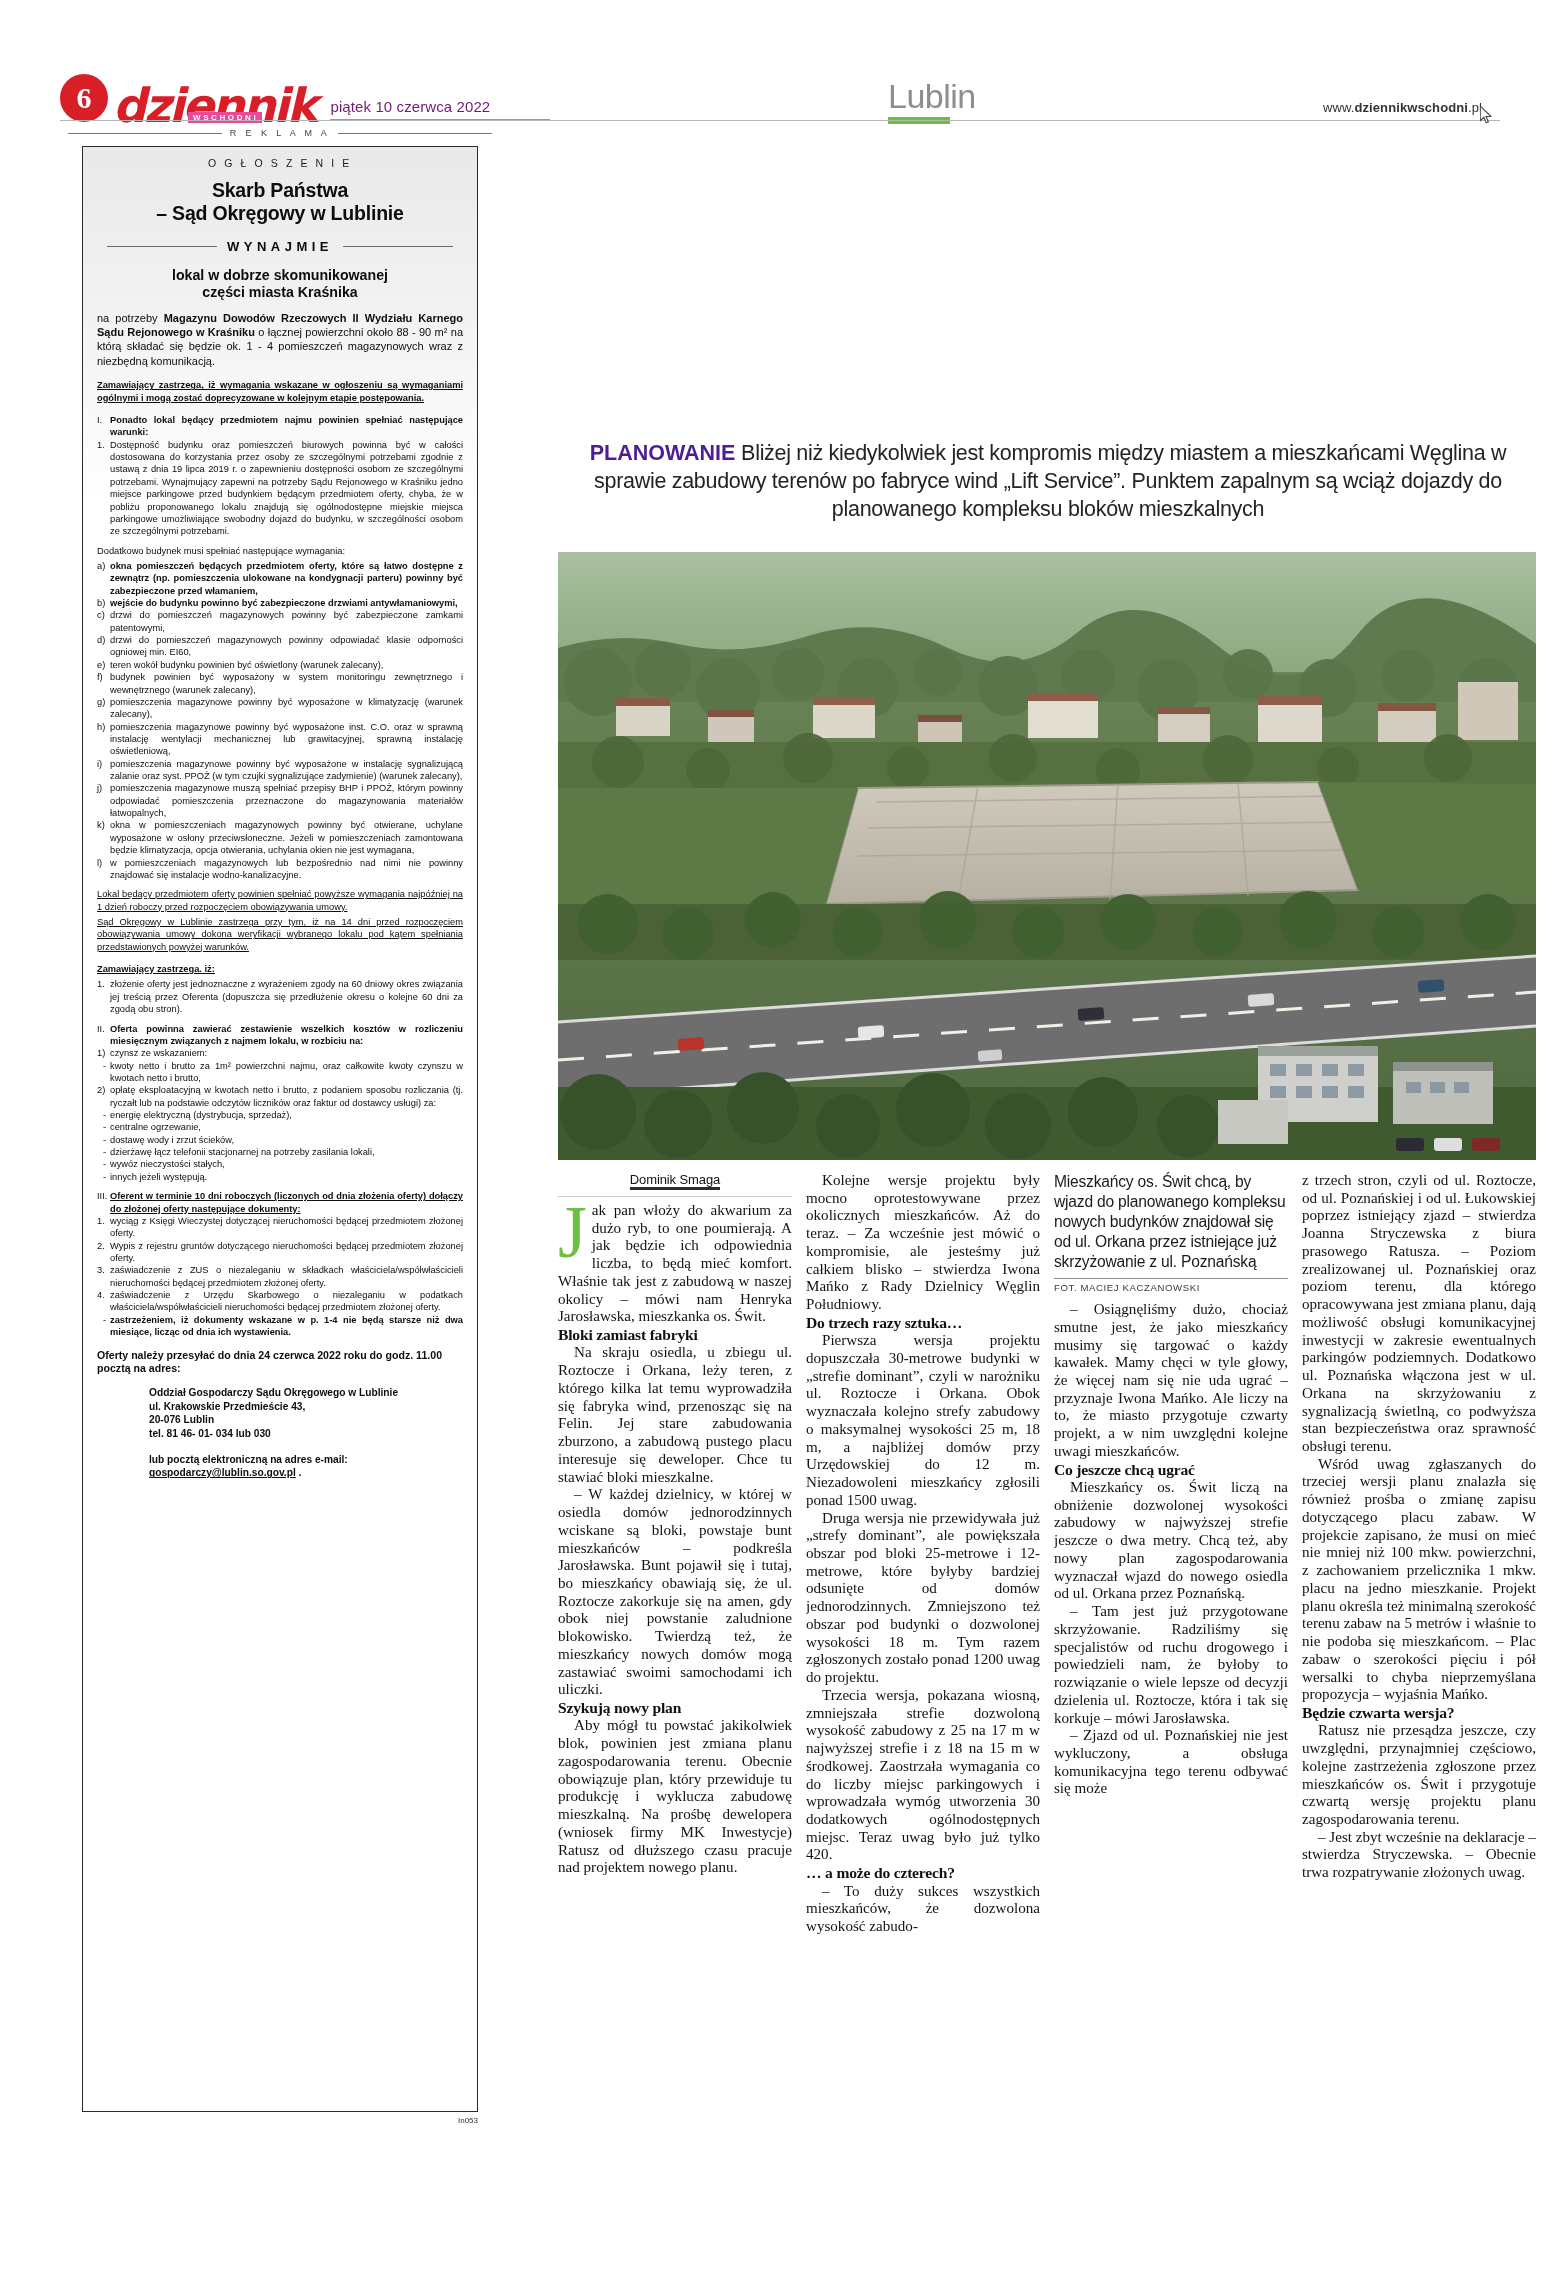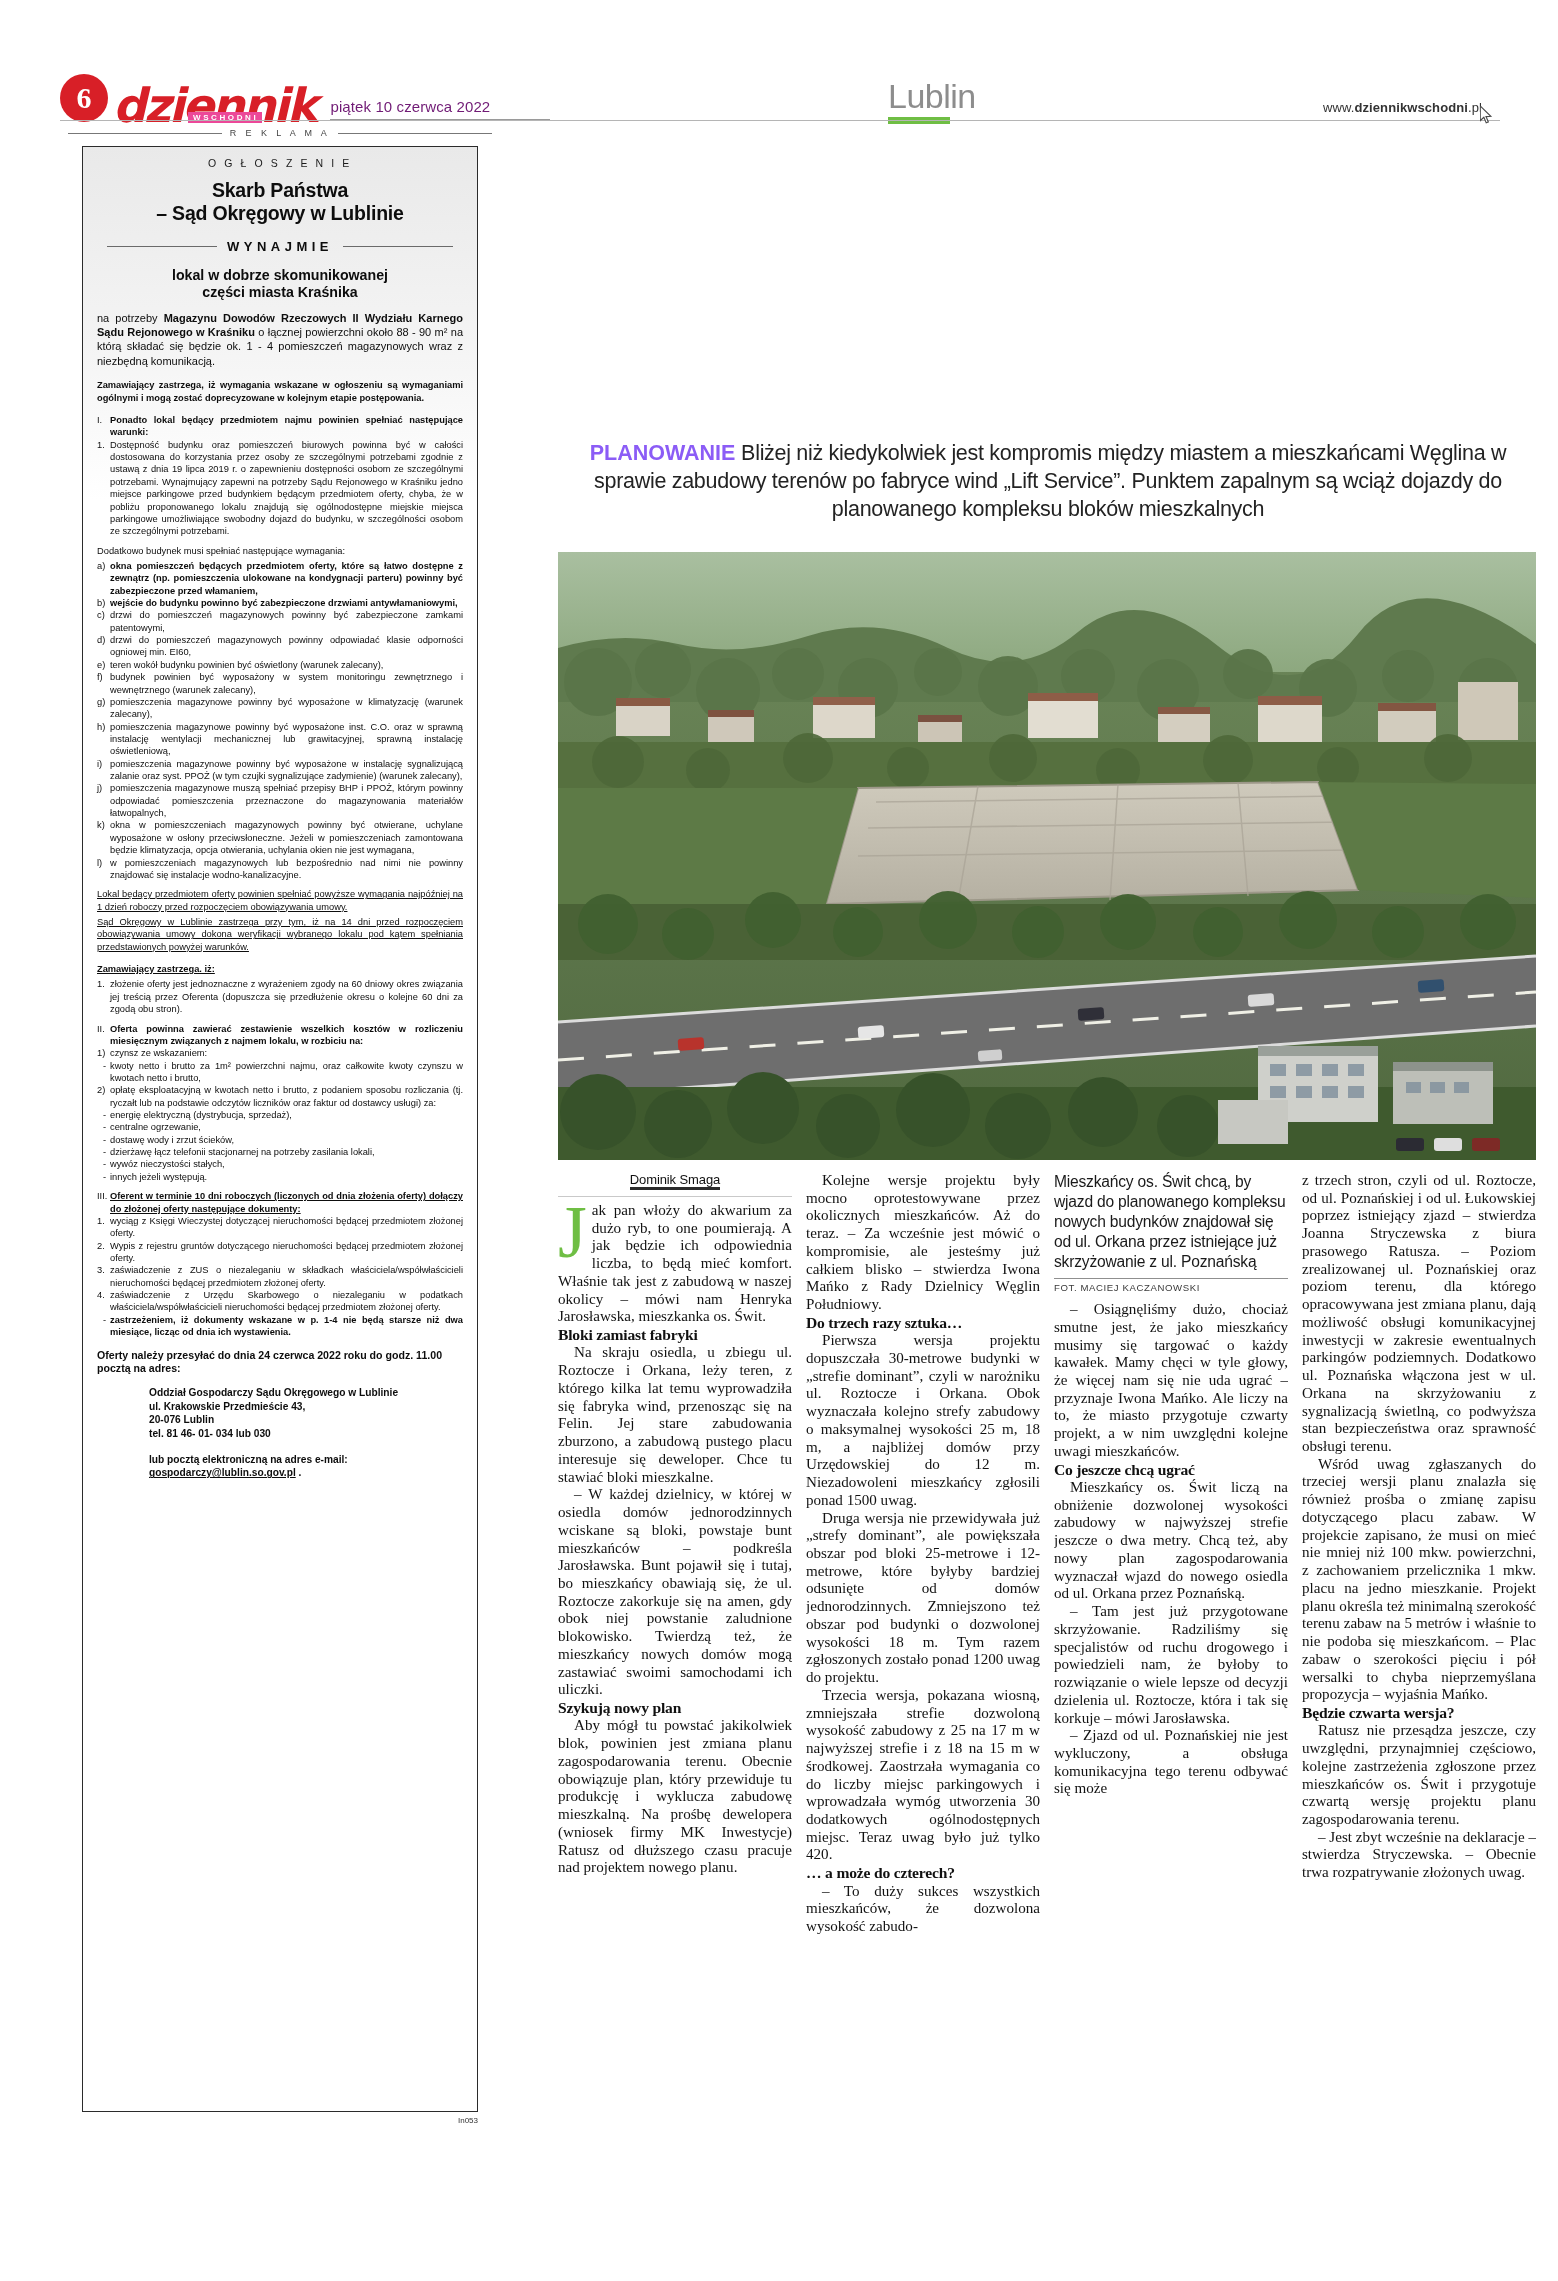"Zamawiający zastrzega, iż wymagania" .ad-p.u { text-decoration: none -> underline }
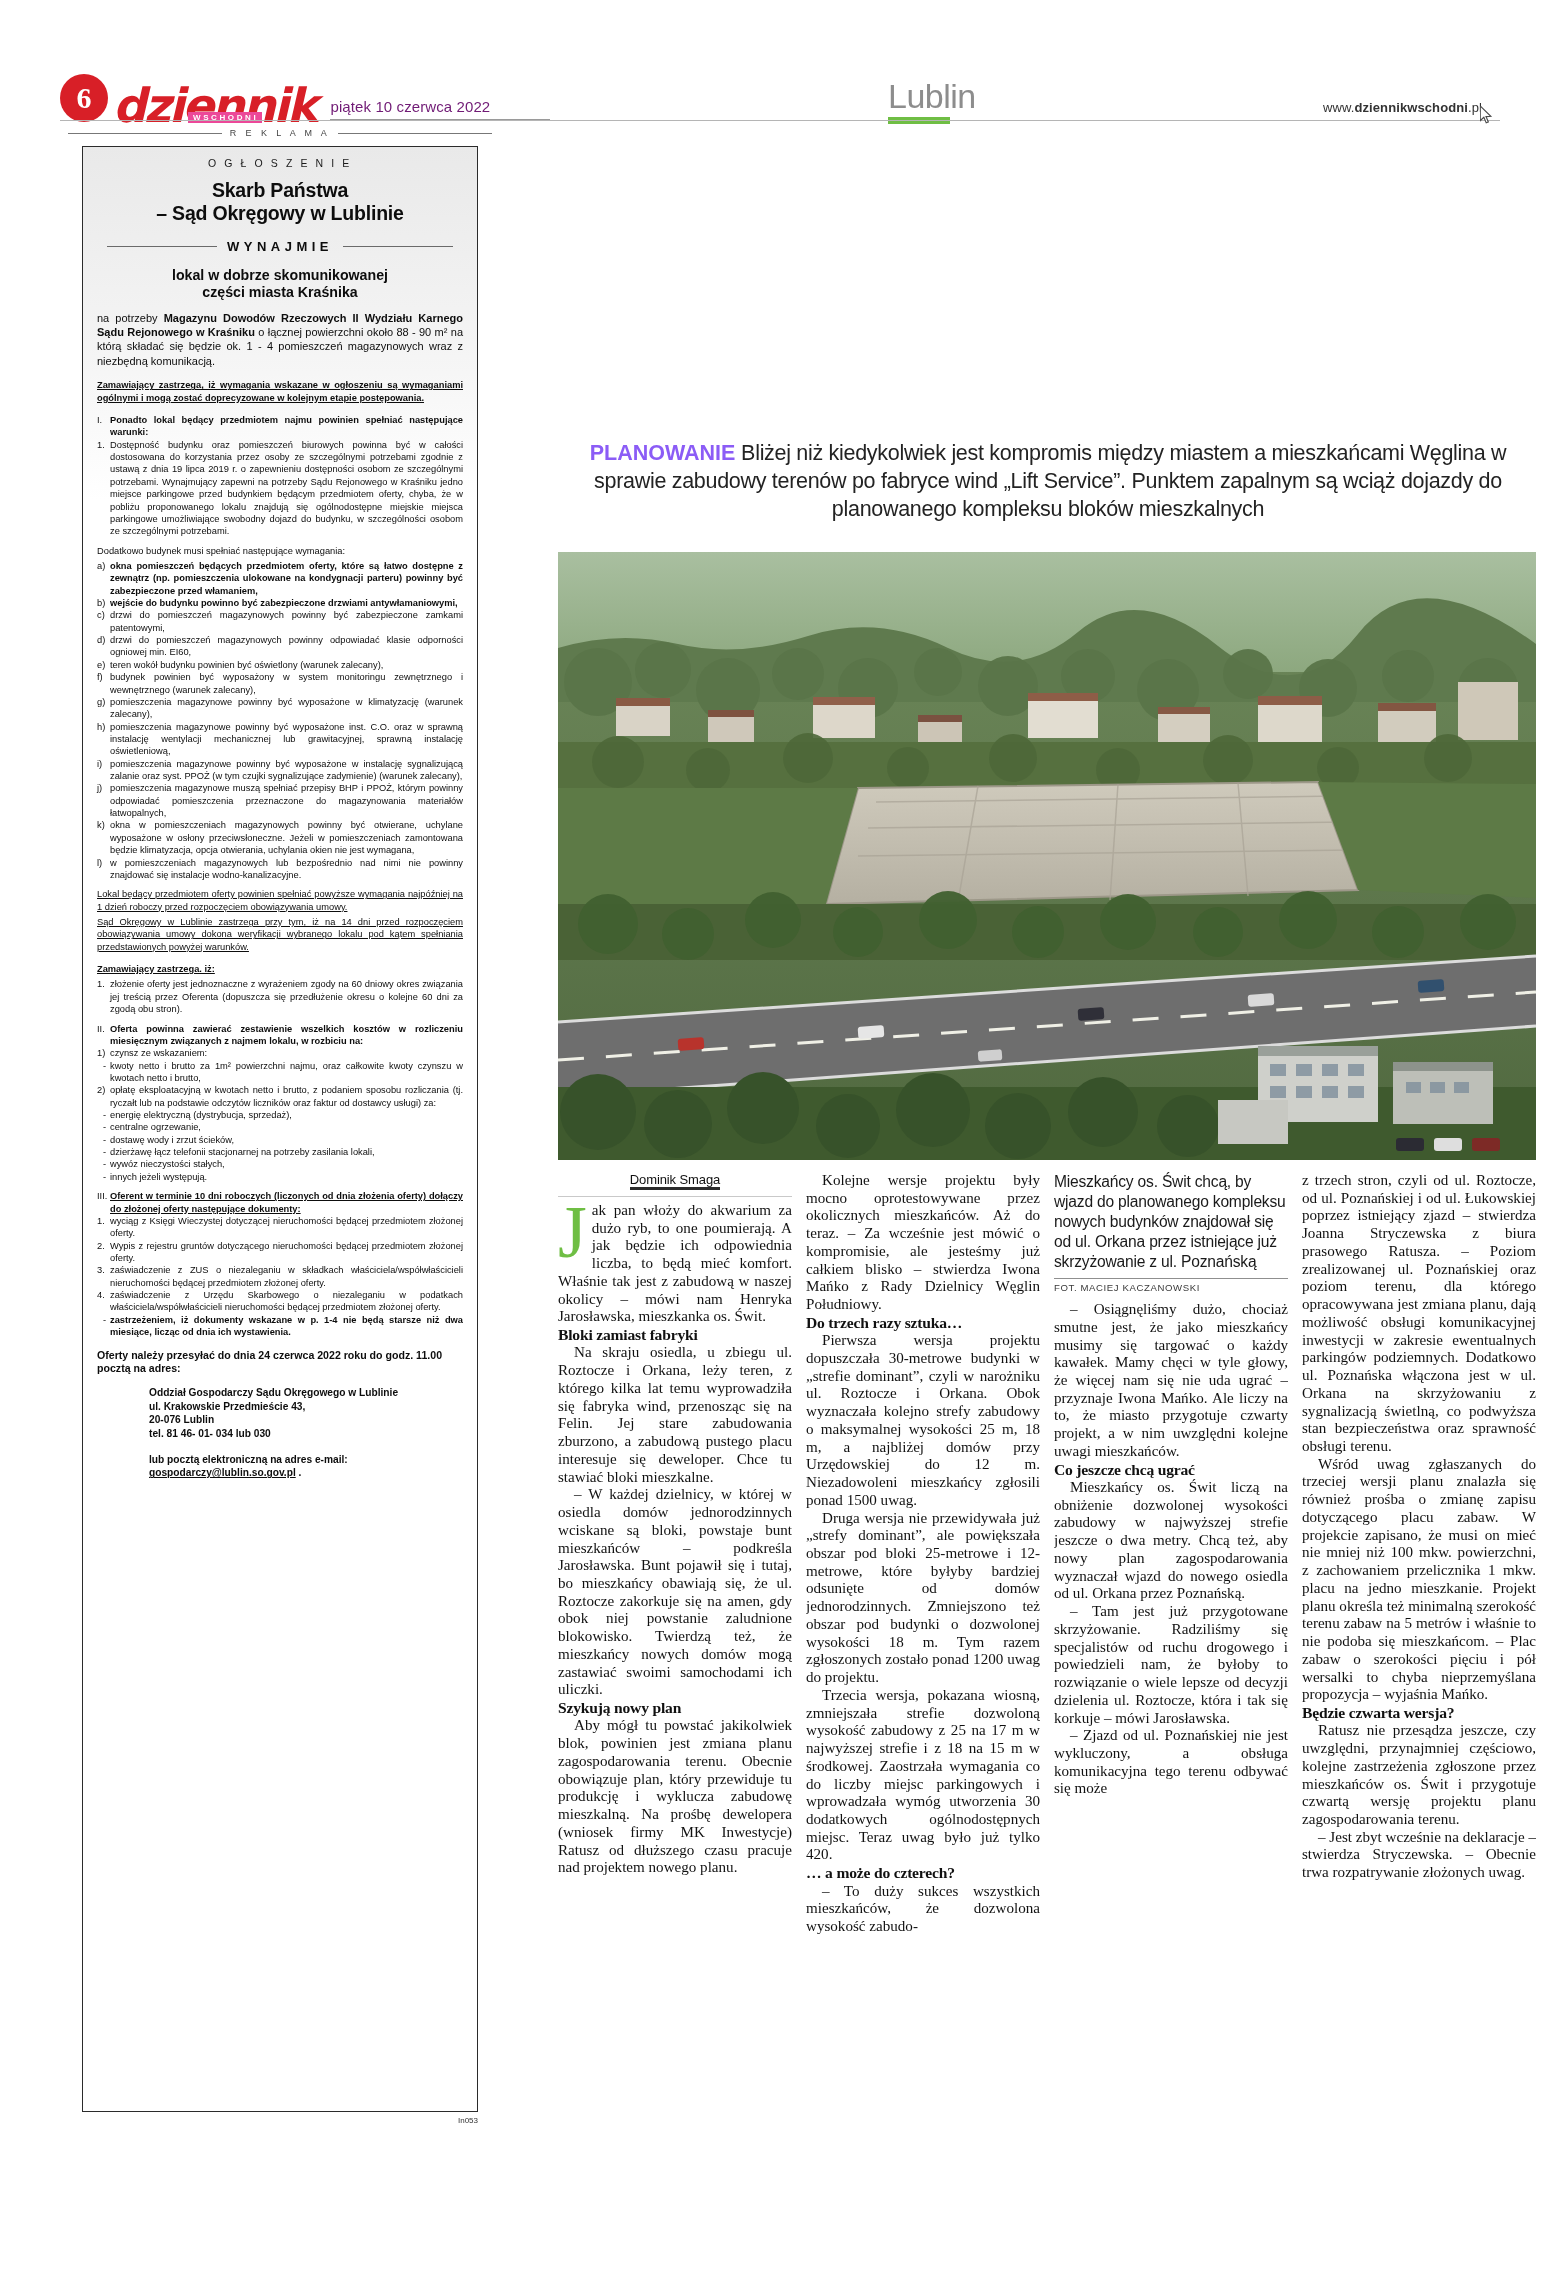"PLANOWANIE" .lead .kicker { color: #8b5cf6 -> #4c1d95 }
